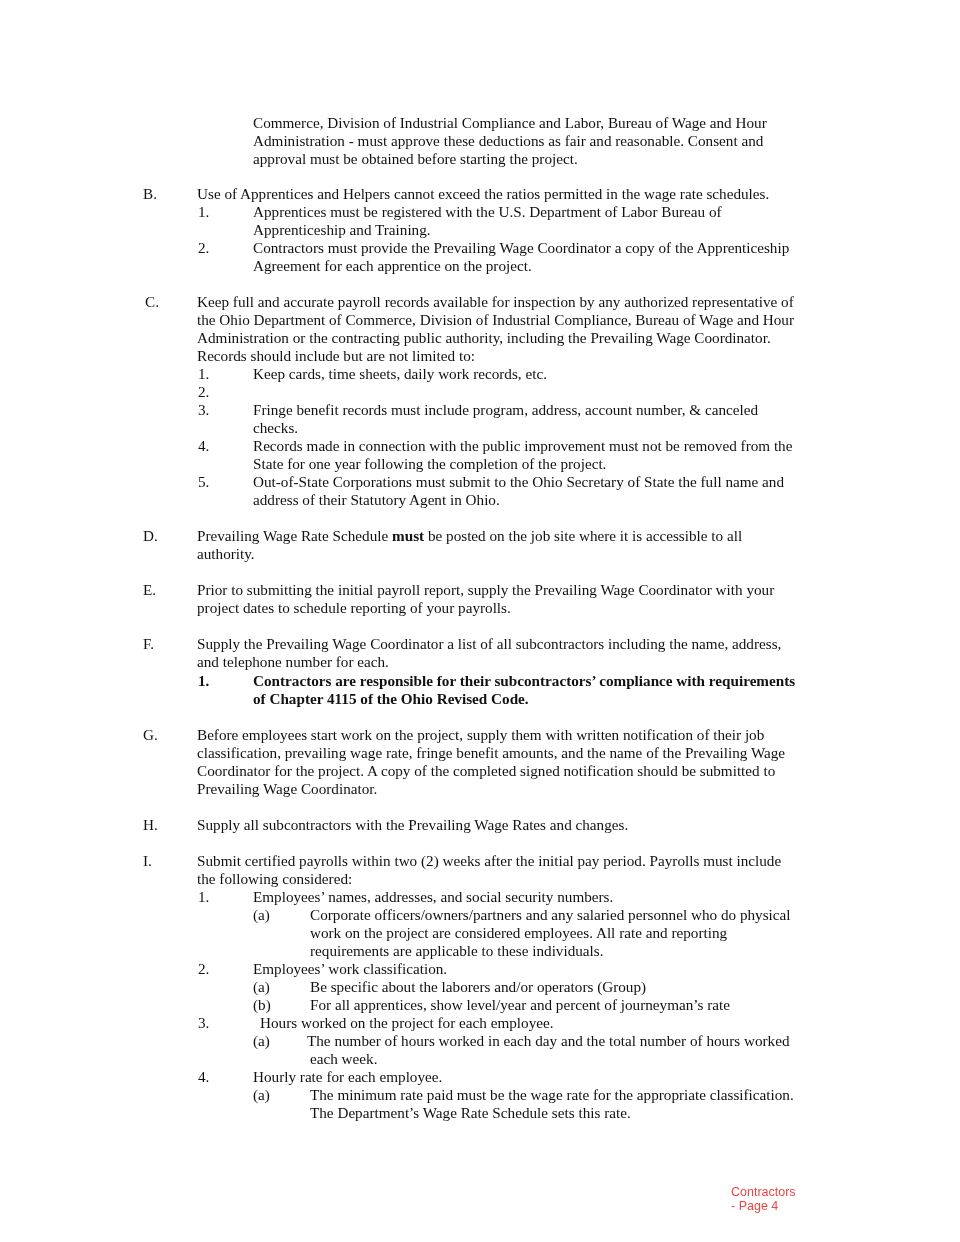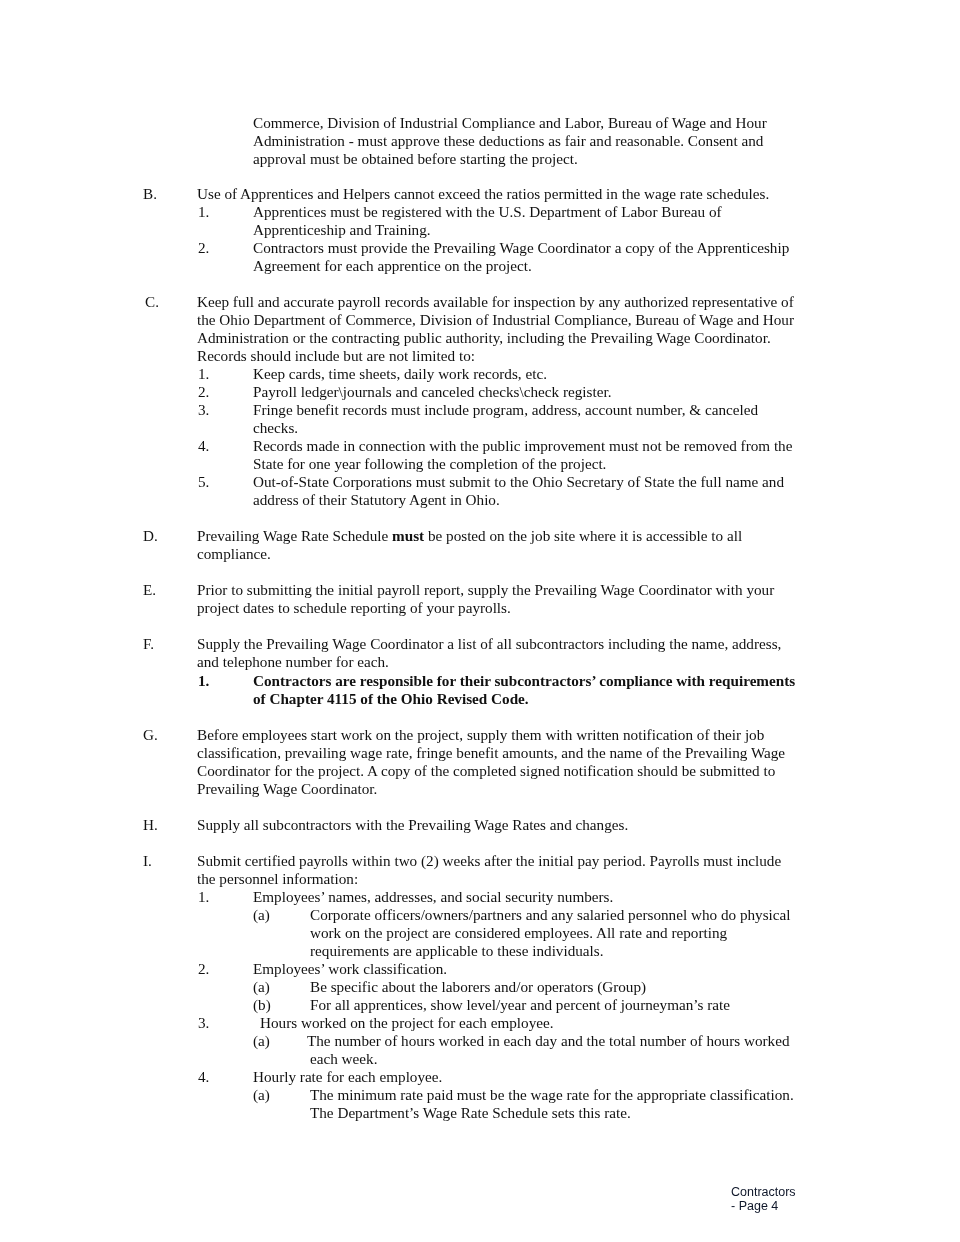"Payroll ledger\journals and canceled" div.line { html: <div> Payroll ledger\journals and canceled checks\check register.</div> -> none }
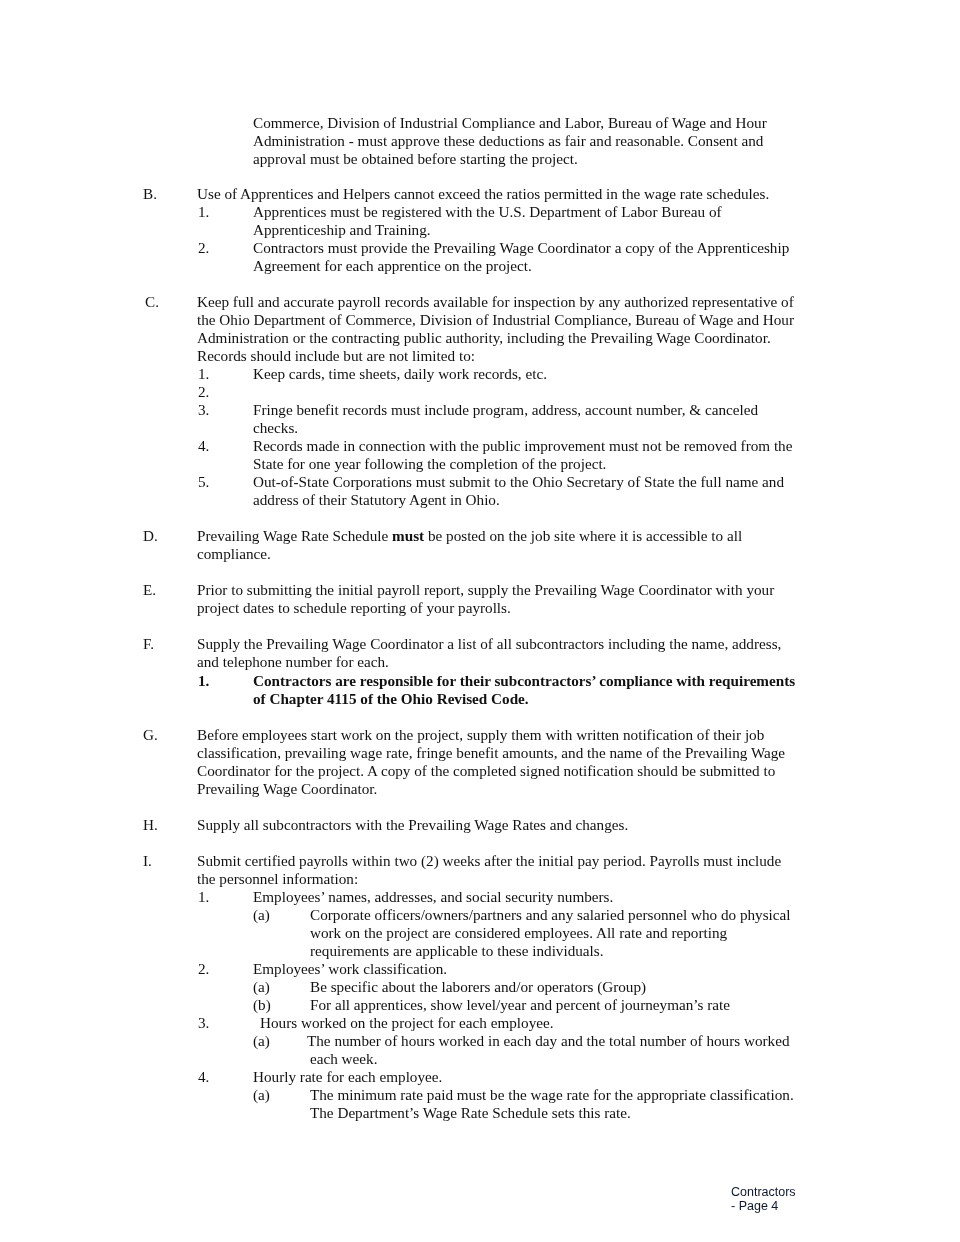"compliance." div.line { text: compliance -> authority }
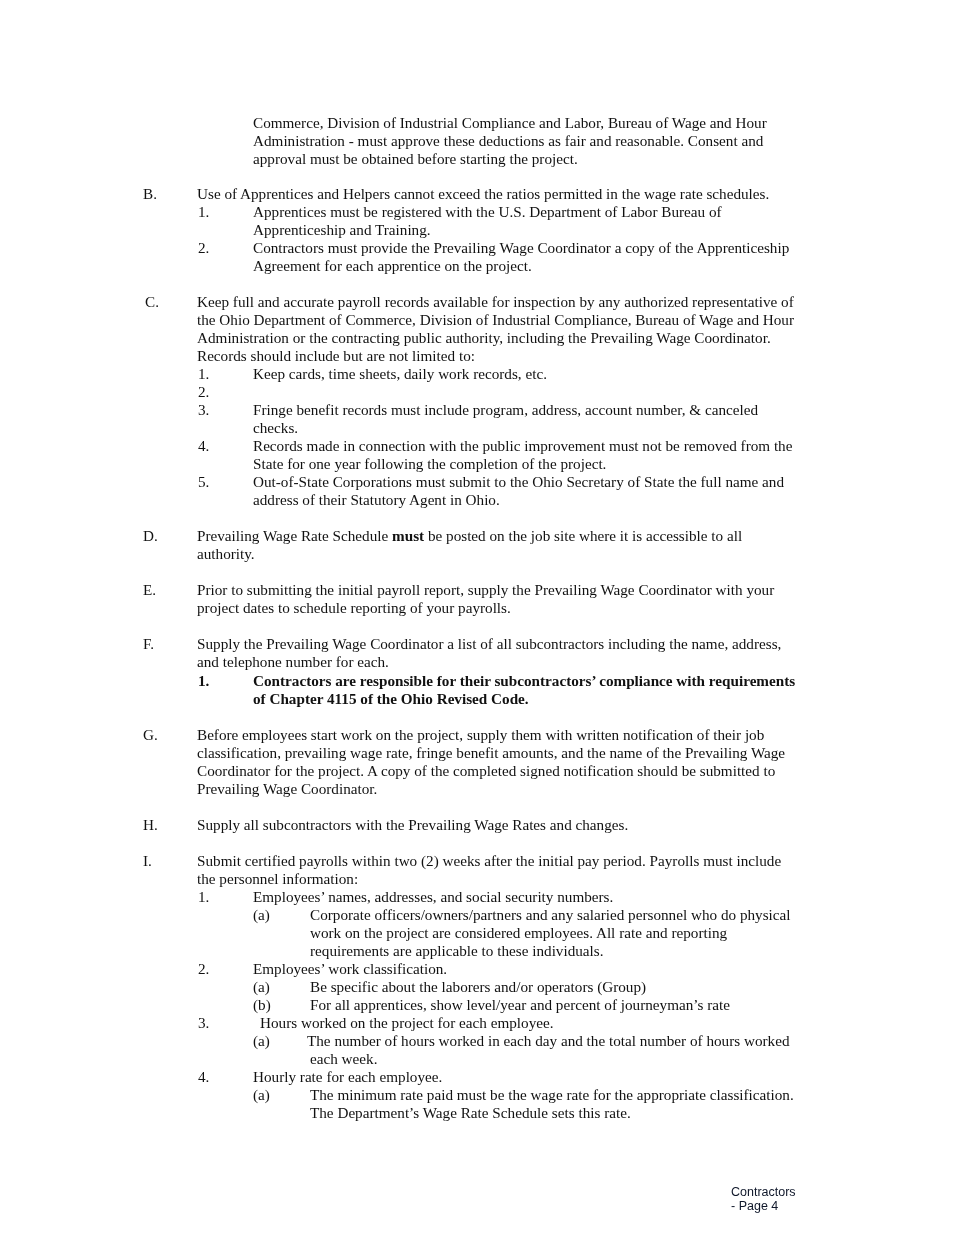"the personnel information:" div.line { text: personnel information -> following considered }
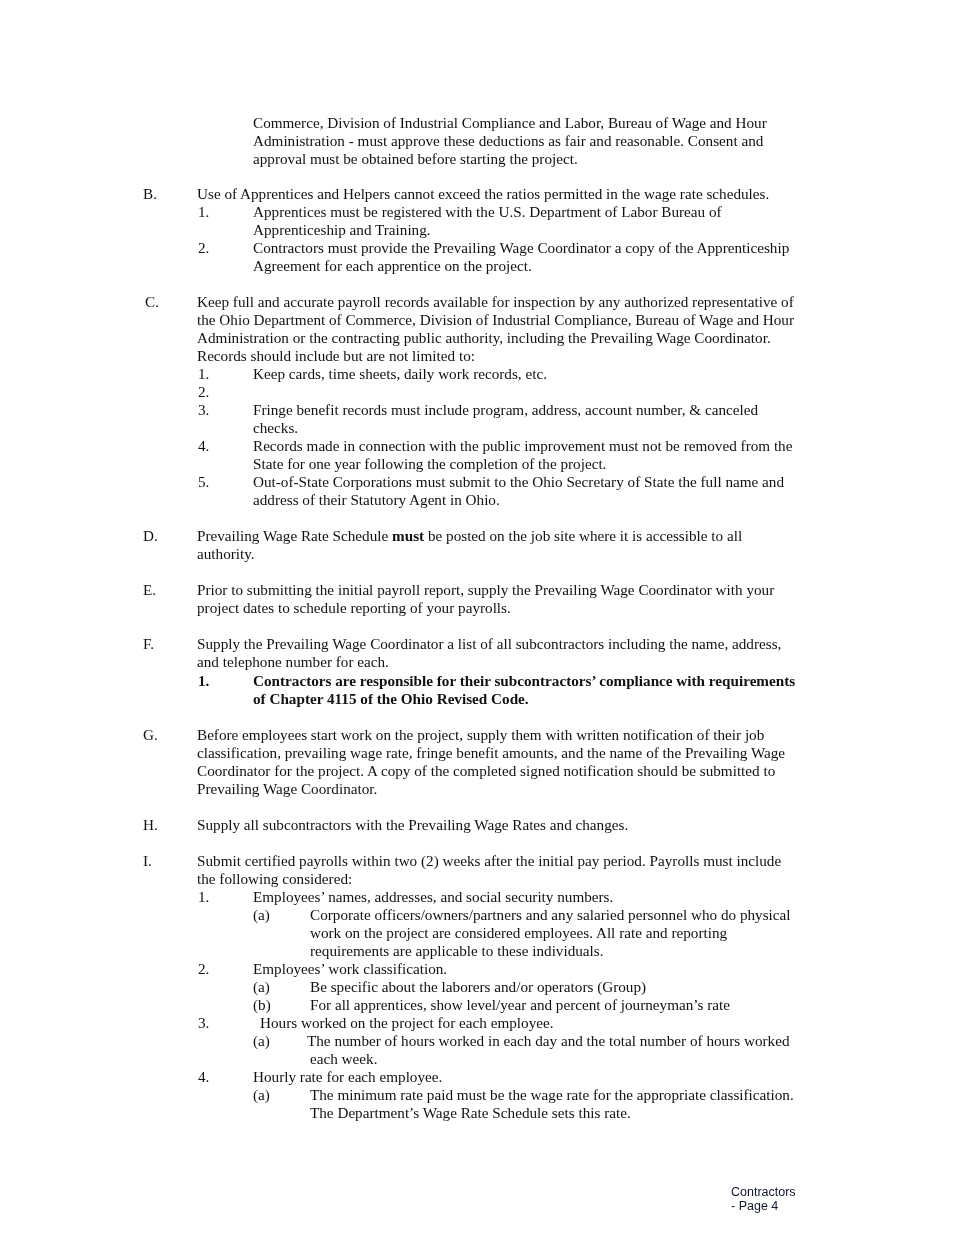"Contractors - Page 4" .footer { color: #0f172a -> #ef4444 }
